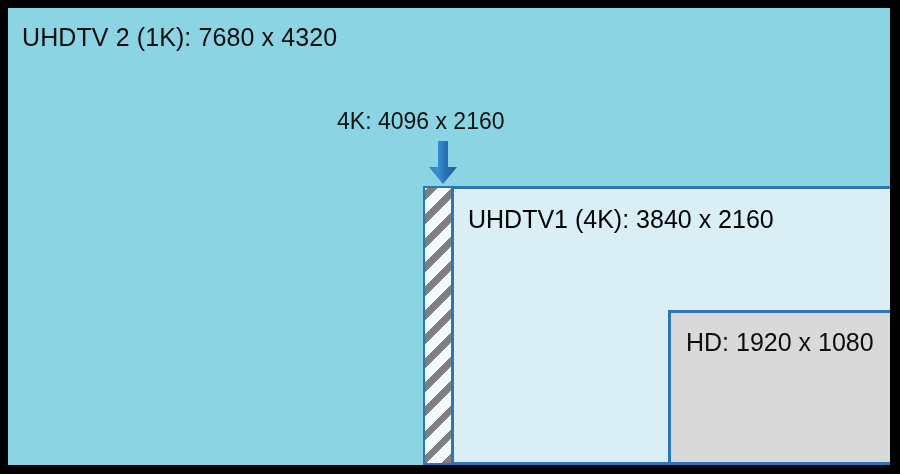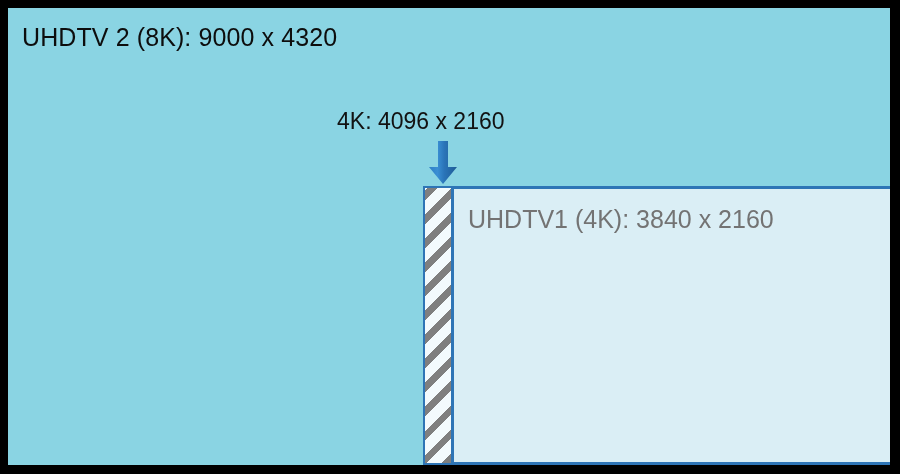"UHDTV 2 (8K): 9000 x" div.label-8k { text: 8K): 9000 -> 1K): 7680 }
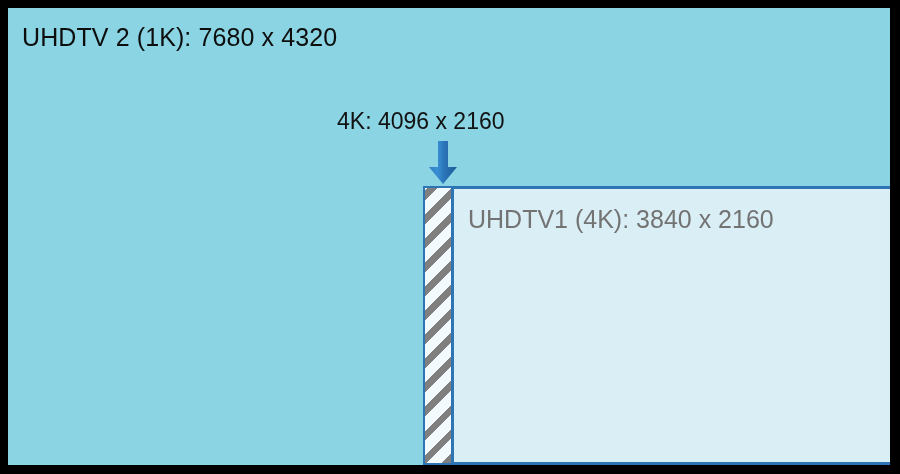"UHDTV1 (4K): 3840 x 2160" .label-uhdtv1 { color: #737373 -> #000000 }
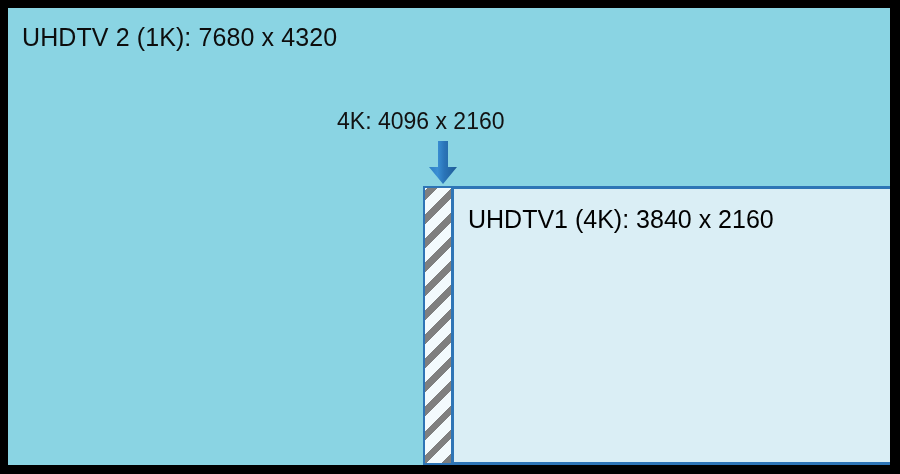"HD: 1920 x 1080" div.panel-hd { html: none -> <div> <div>HD: 1920 x 1080</div> </div> }
